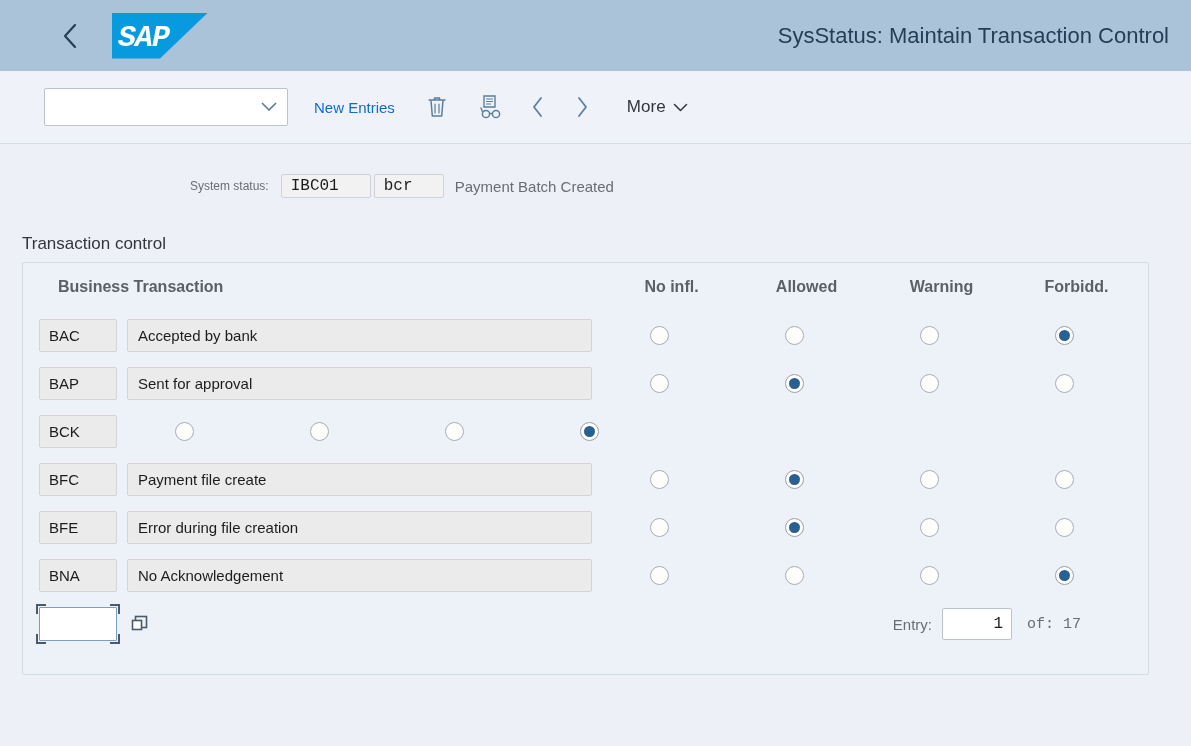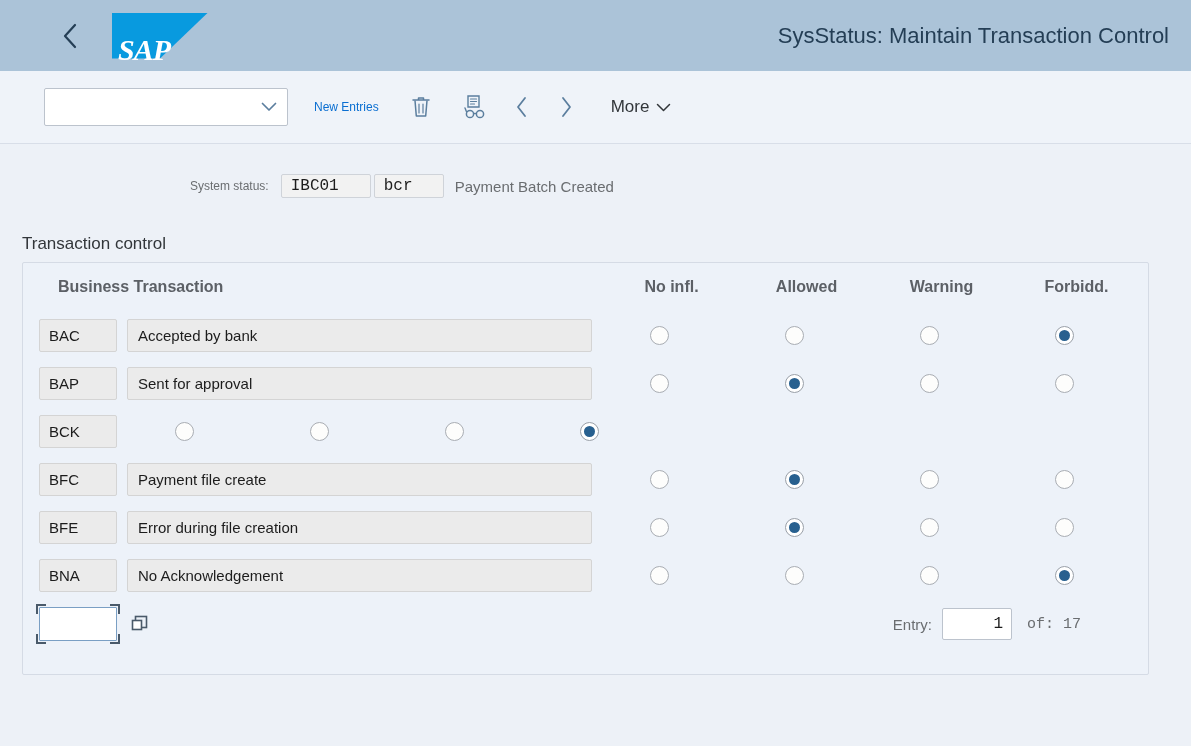"SAP" .sap-logo .txt { font-family: Liberation Serif, serif -> Liberation Mono, monospace; top: 20px -> 8px }
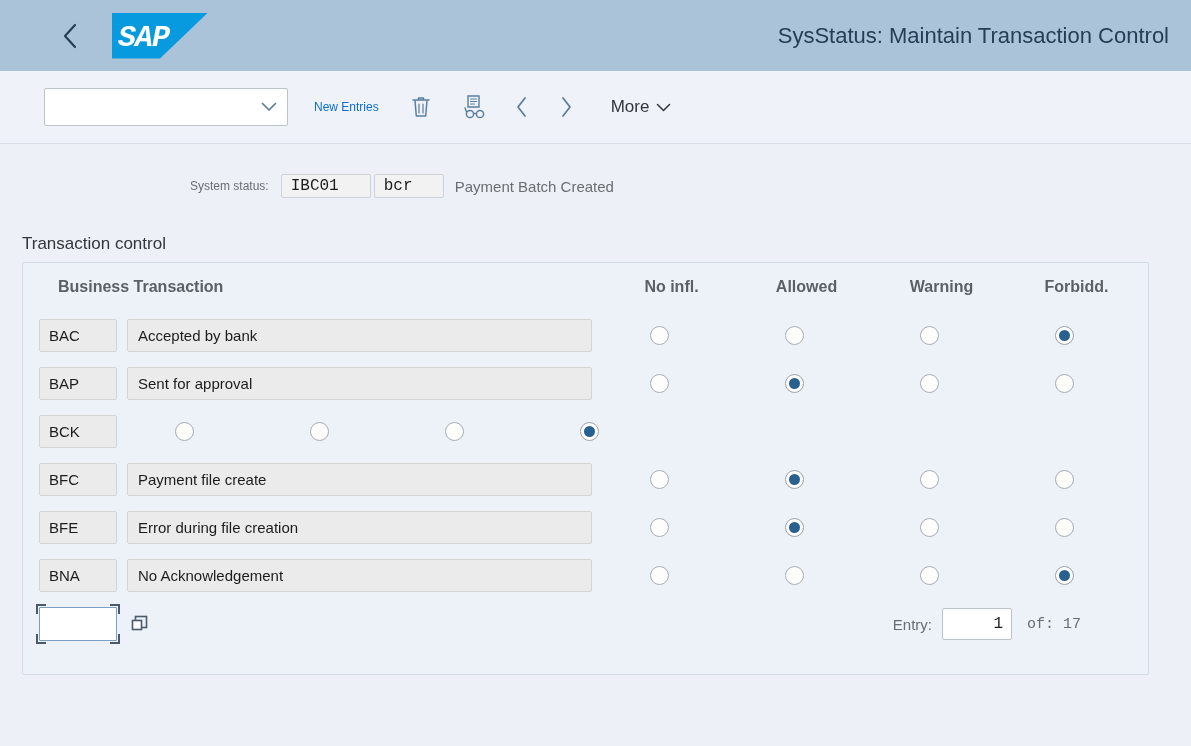"New Entries" .tb-btn-text { font-size: 12px -> 15px }
